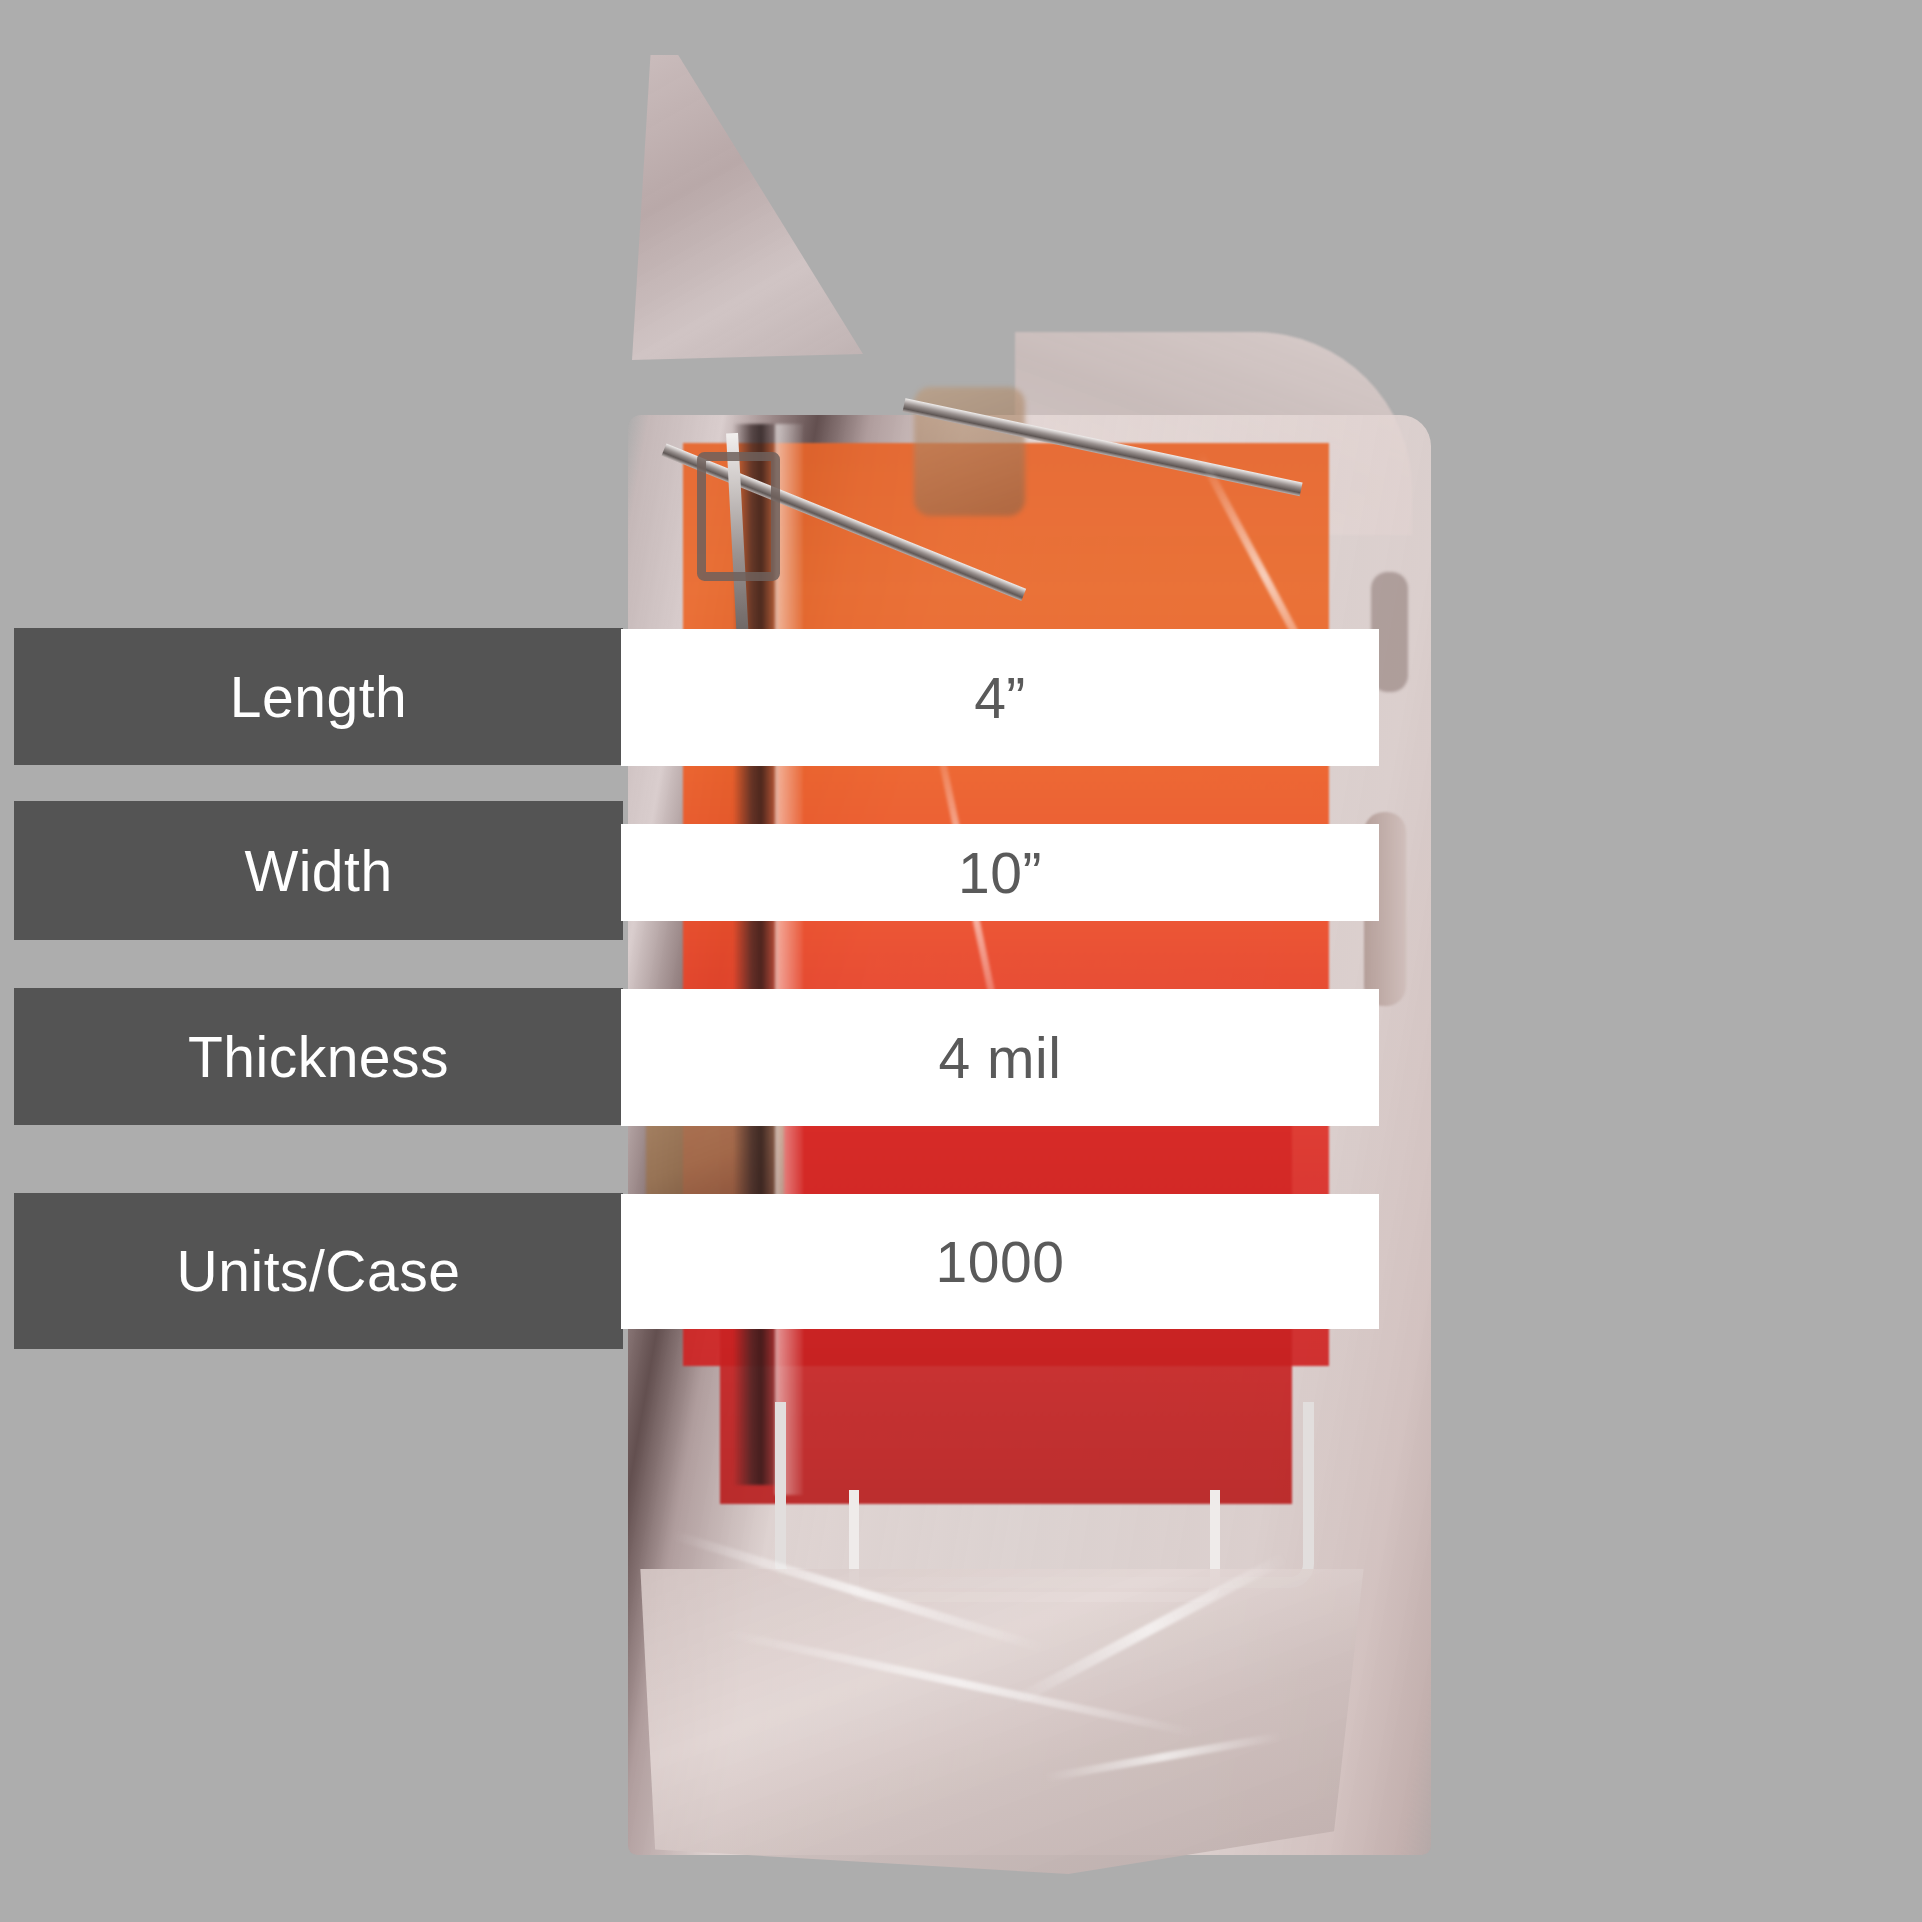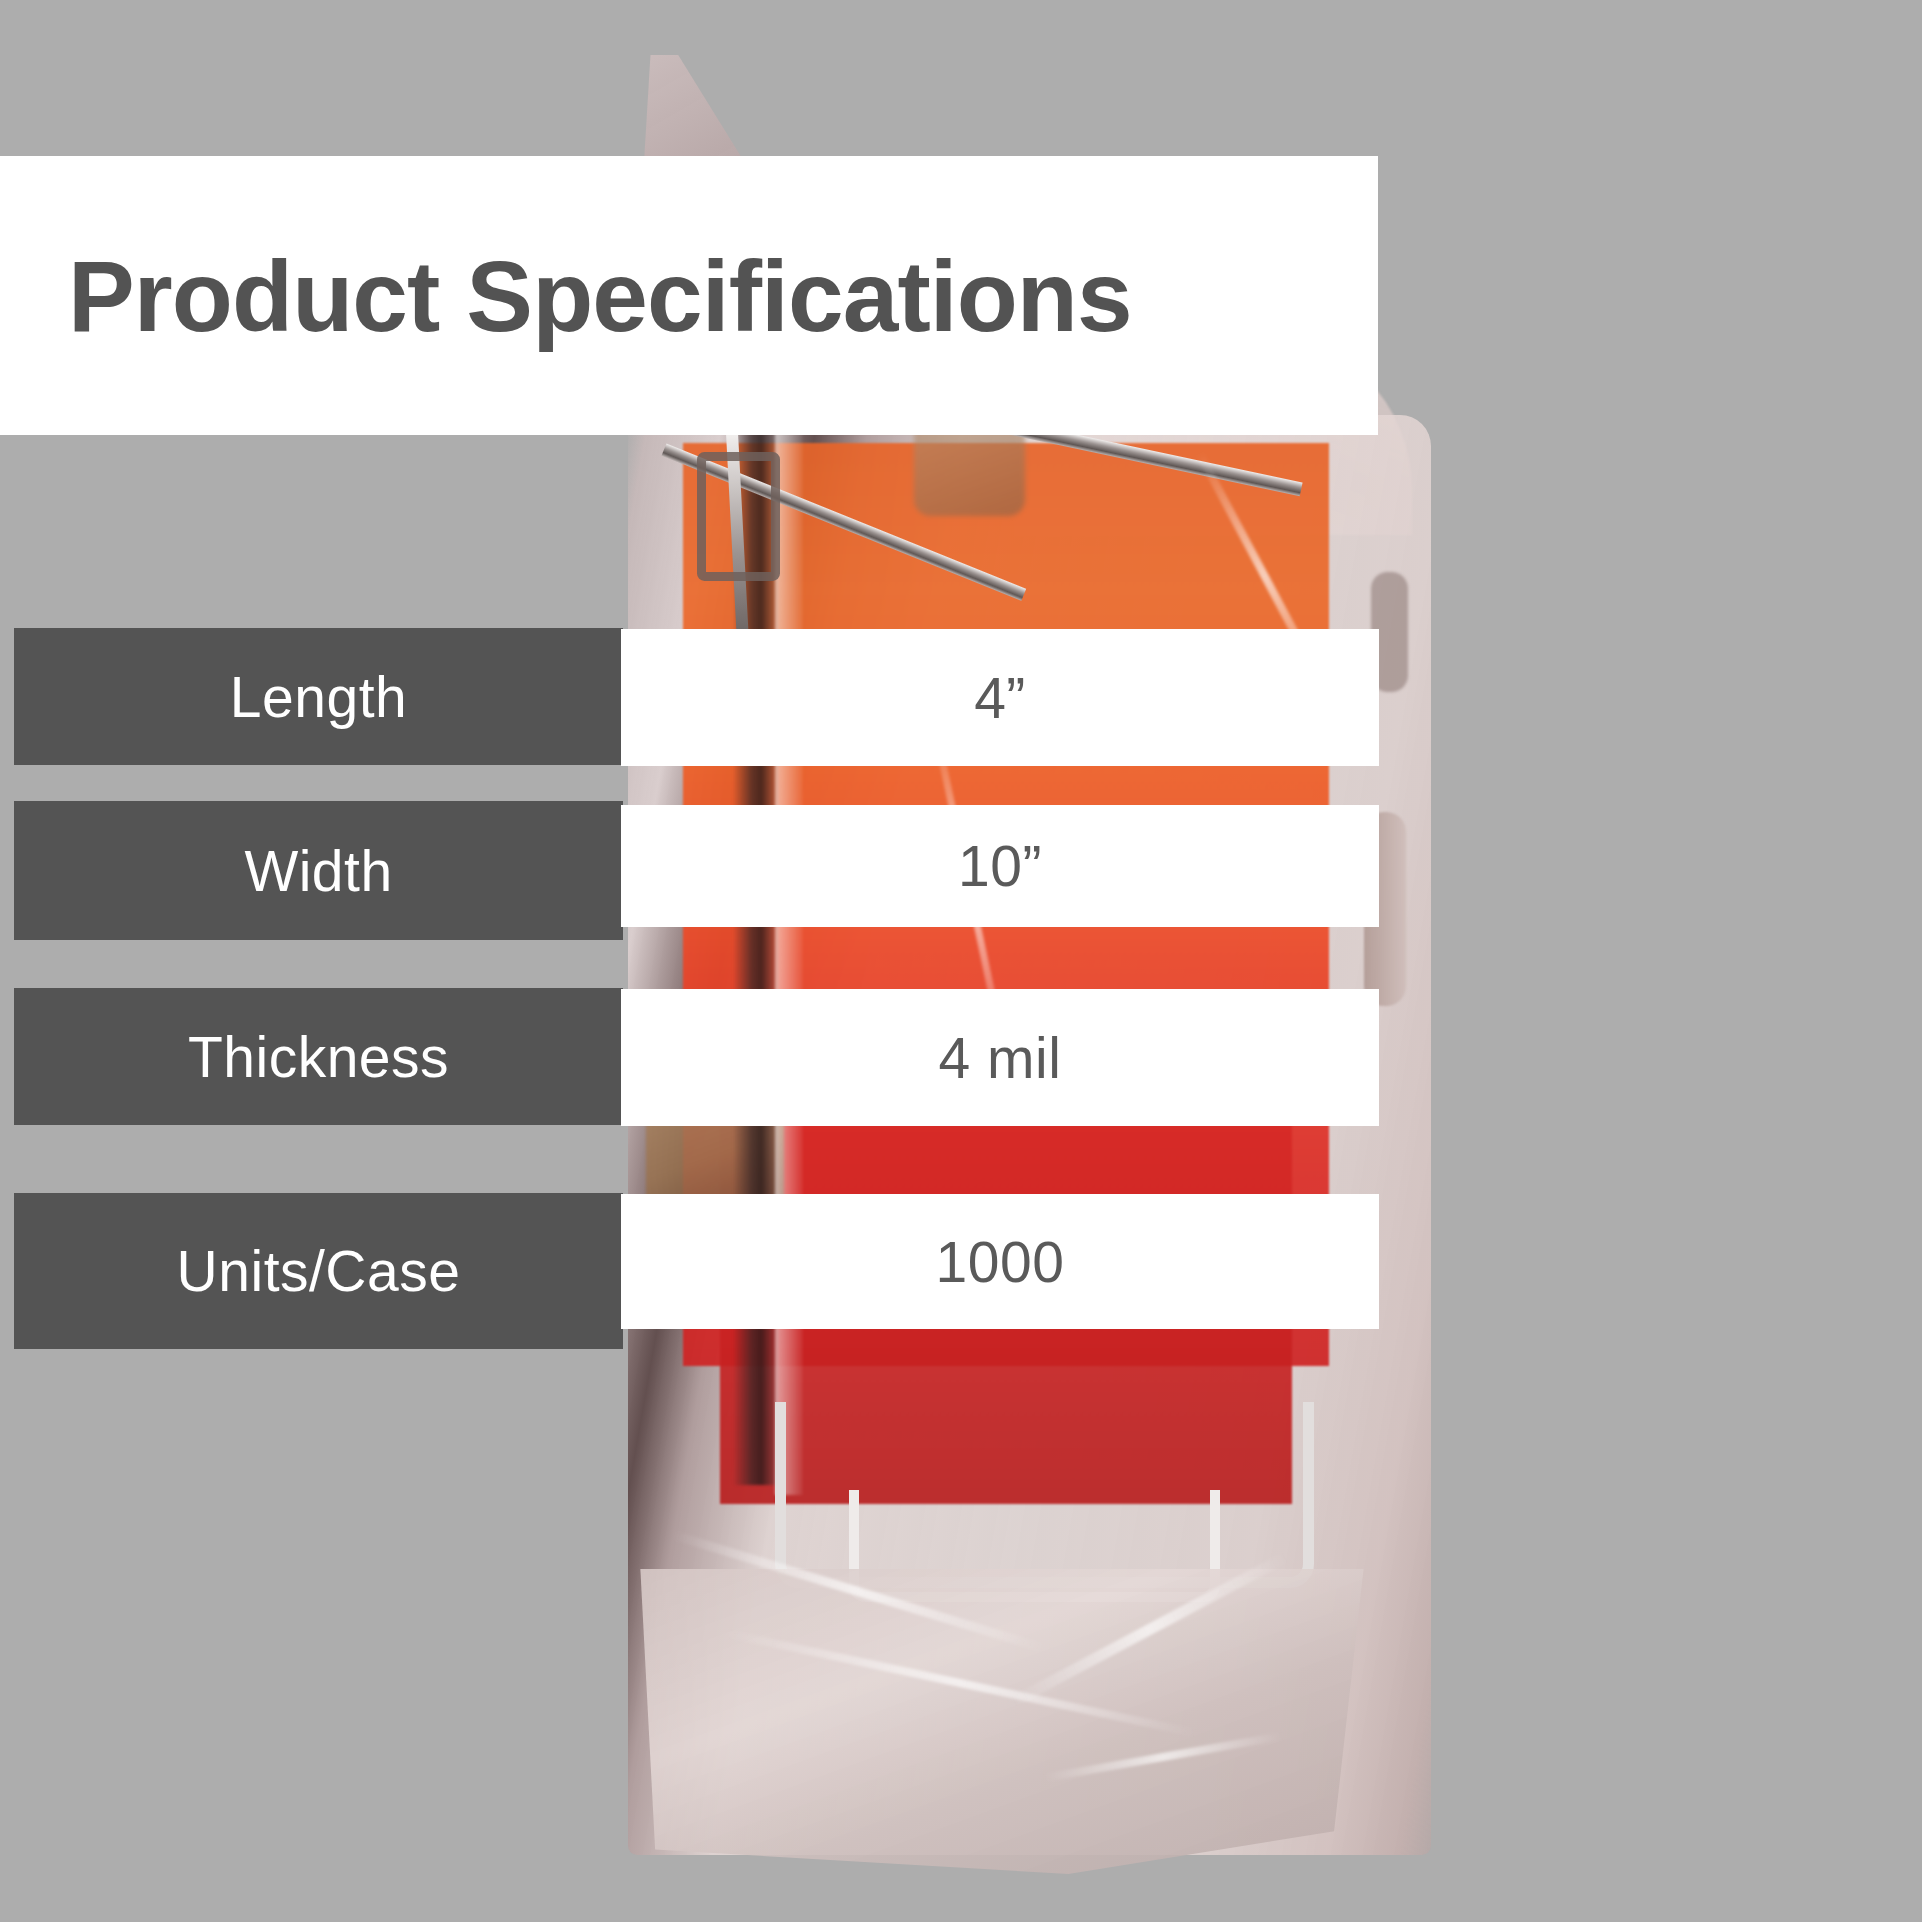"Product Specifications" div.title-band { html: <div> <div>Product Specifications</div> </div> -> none }
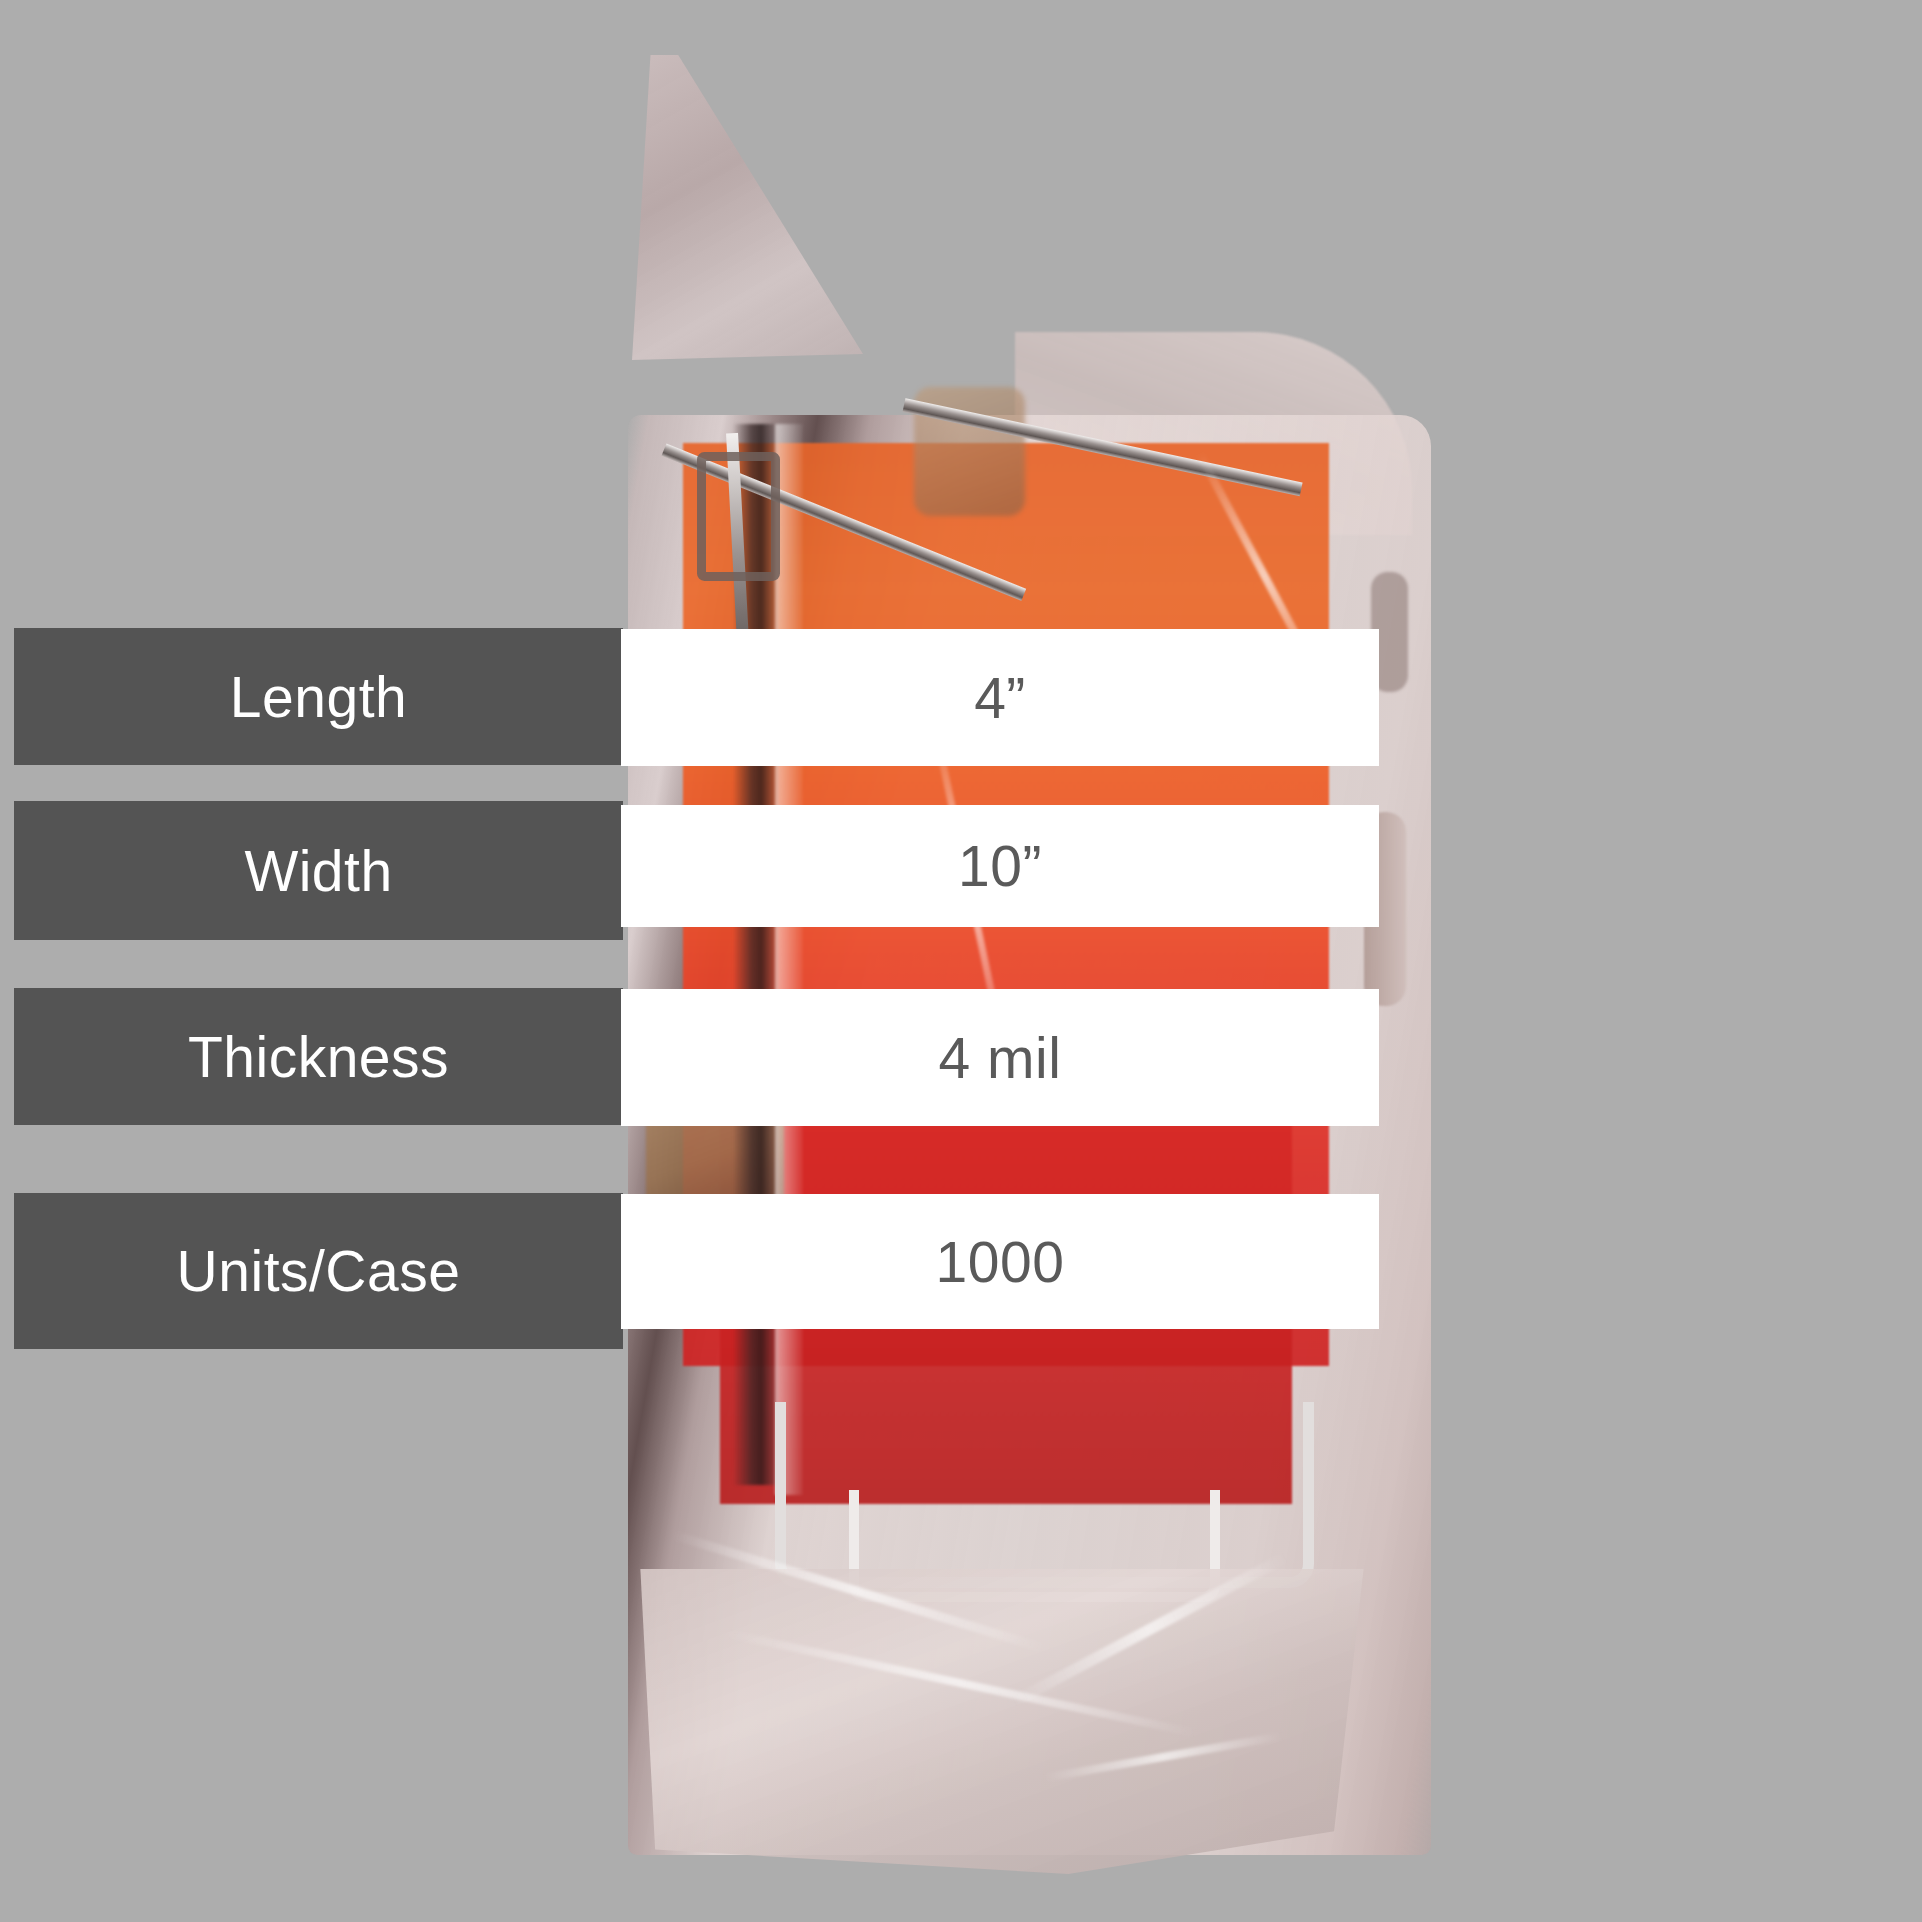"10”" .value-1 { height: 122px -> 97px; top: 805px -> 824px }
